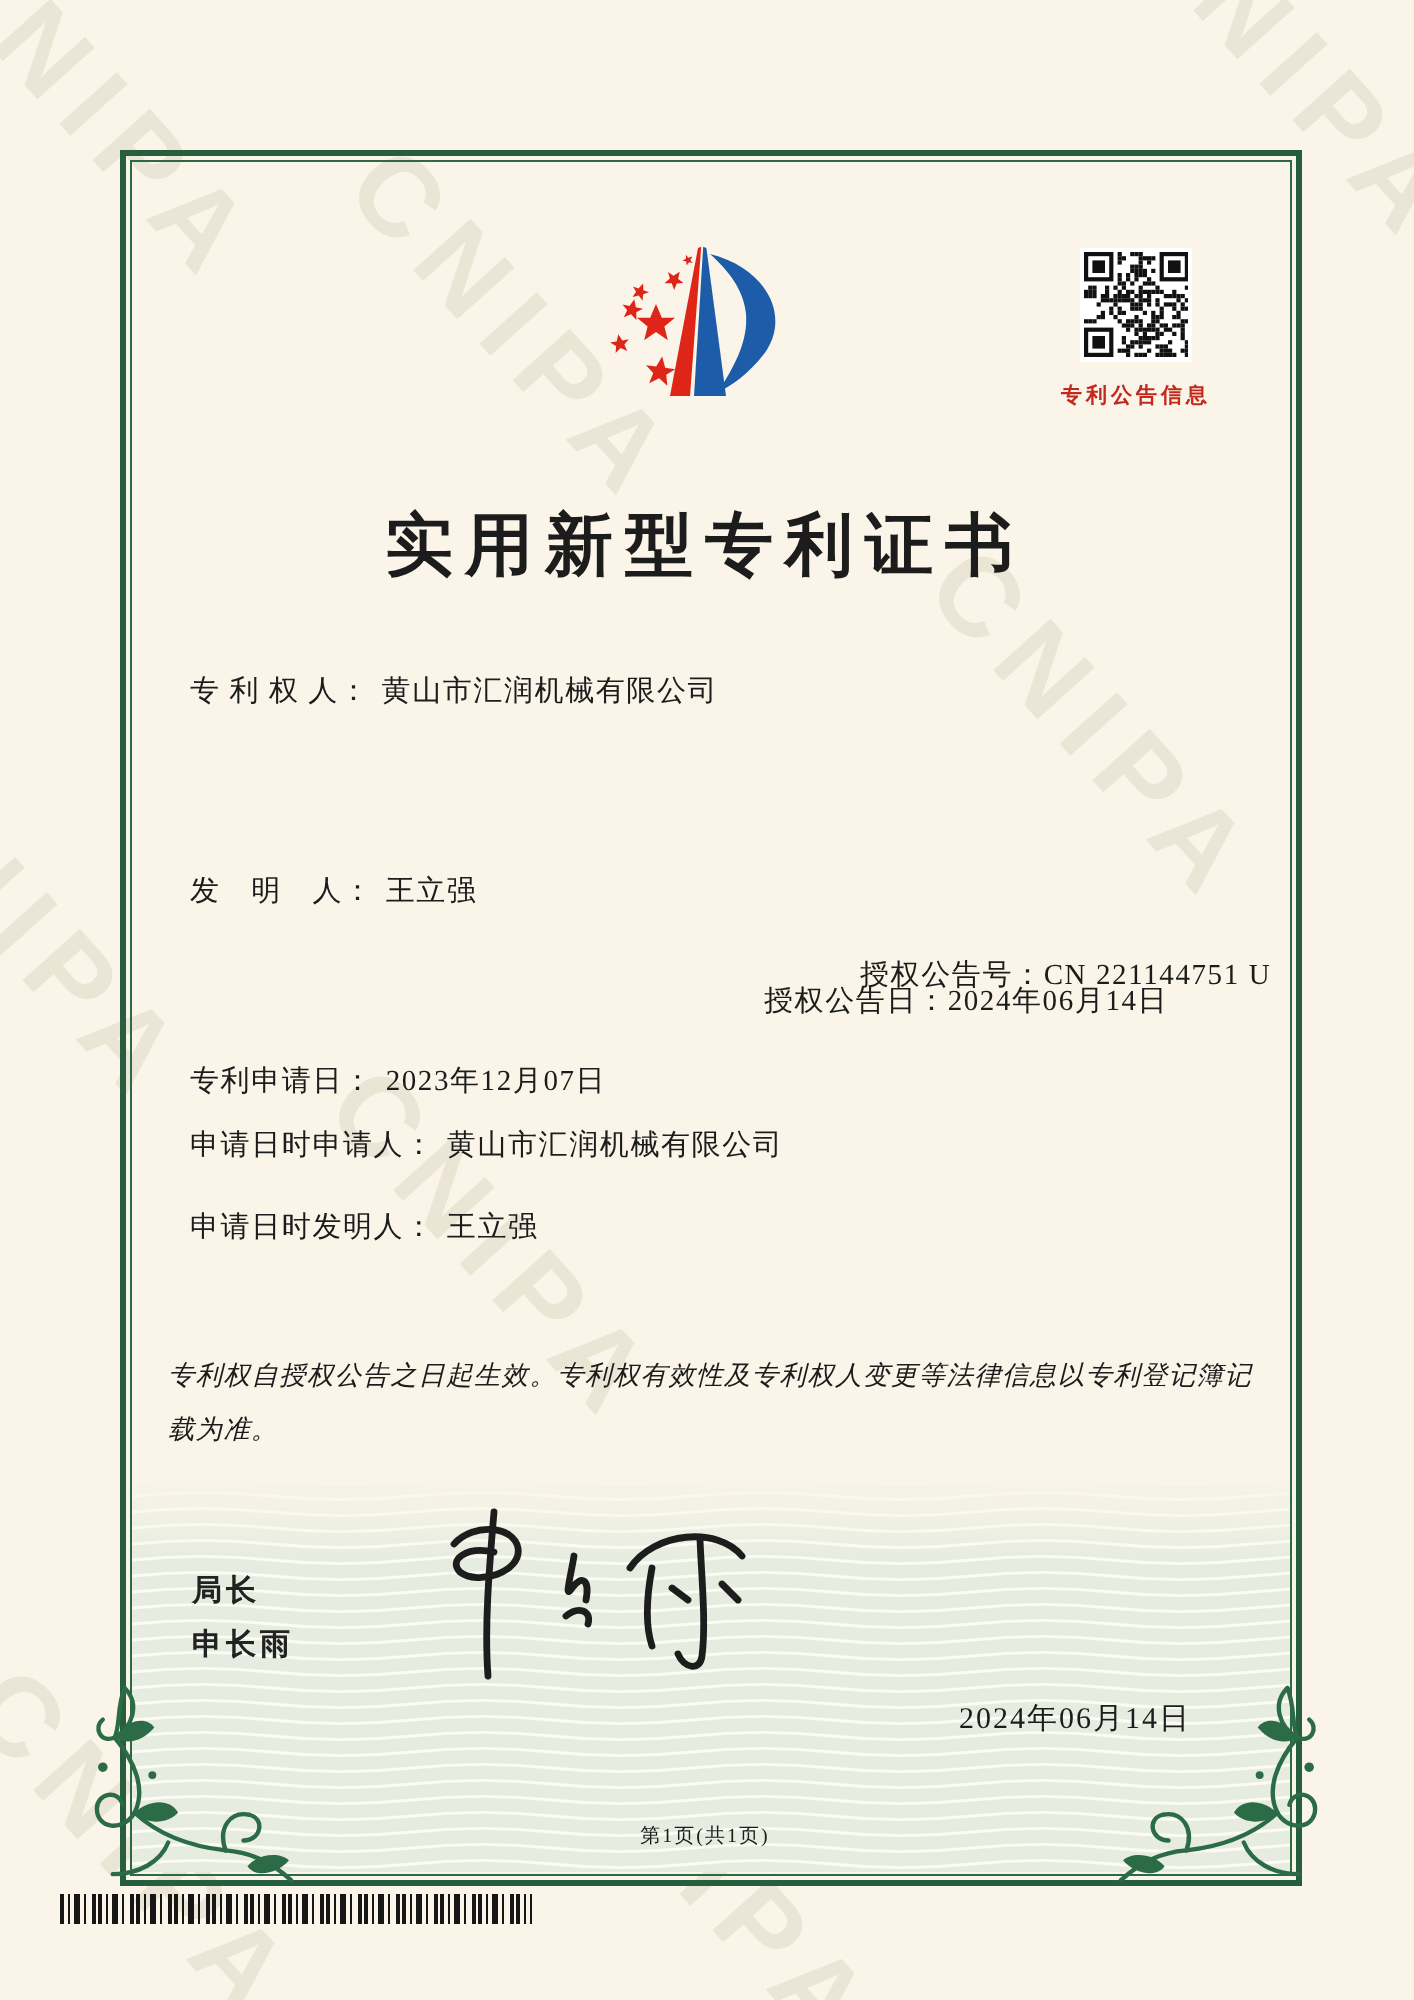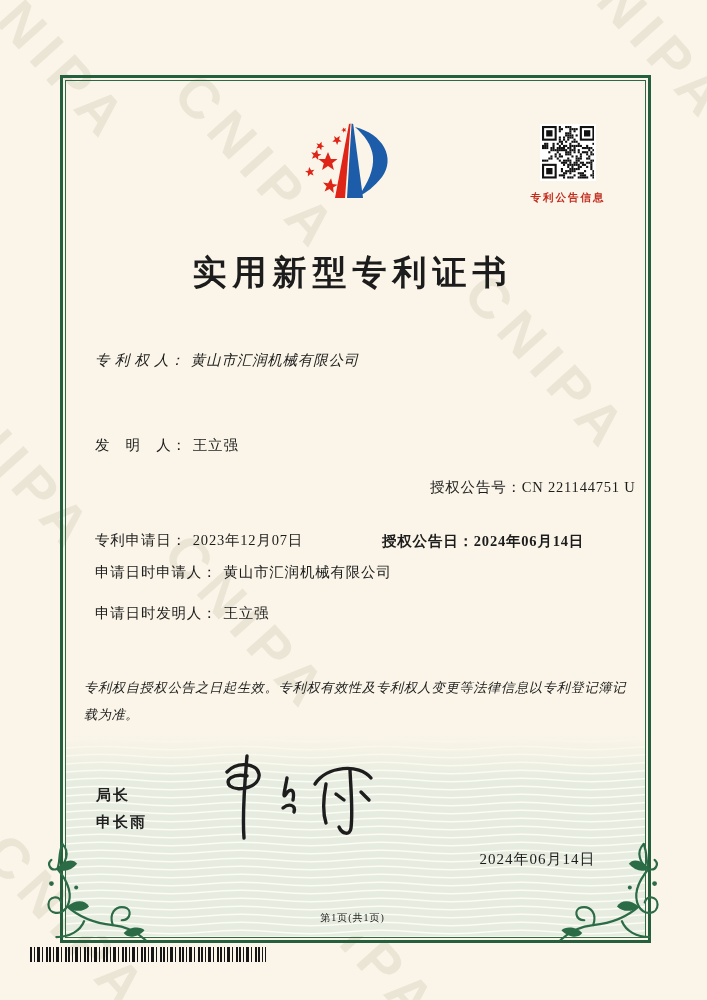"专 利 权 人： 黄山市汇润机械有限公司" div.row { font-style: italic -> none; top: 351px -> 336px }
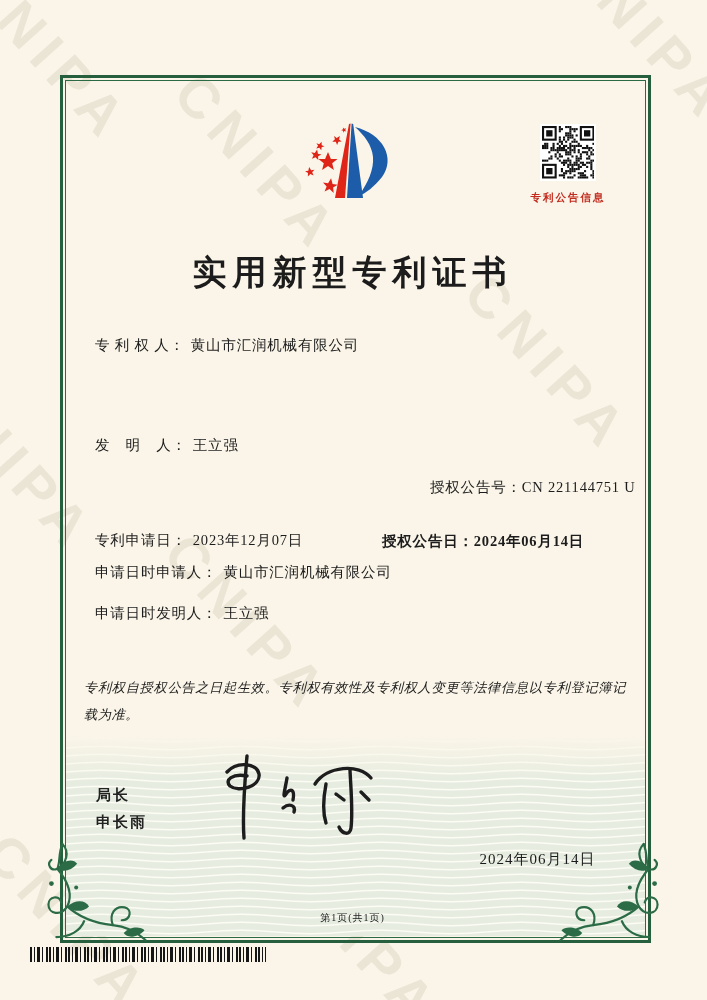"授权公告日：2024年06月14日" div.col2 { font-weight: bold -> none; top: 532px -> 491px }
